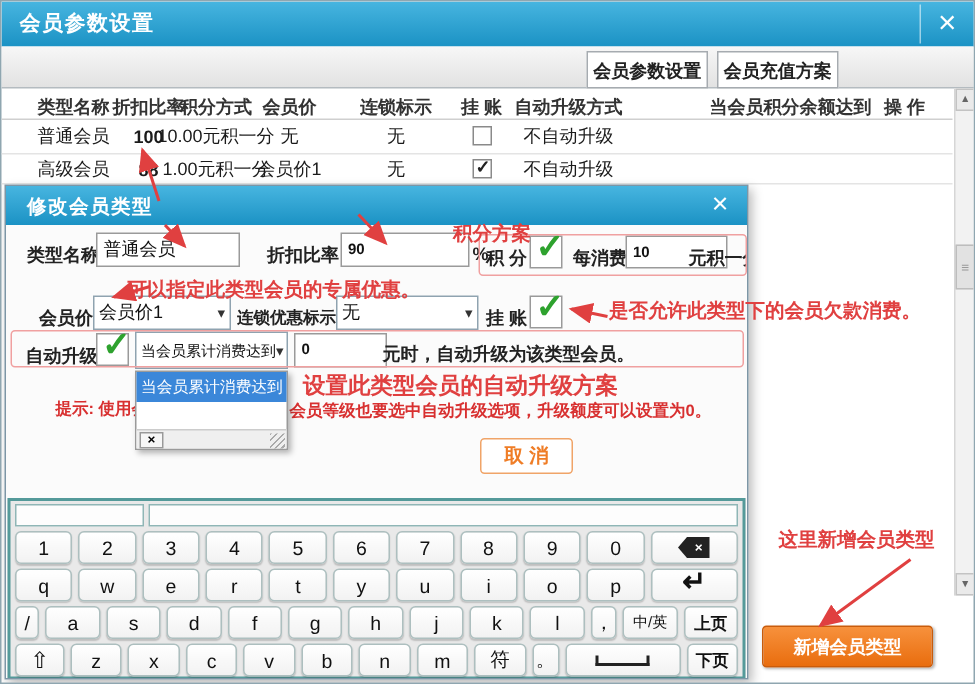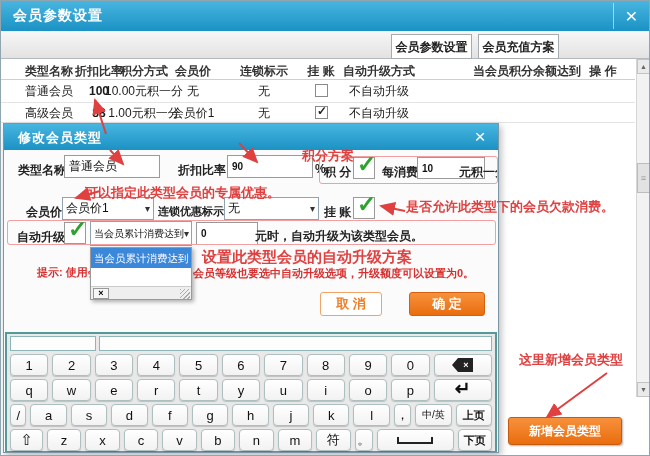"确 定" div.btn-ok { html: <div>确 定</div> -> none }
